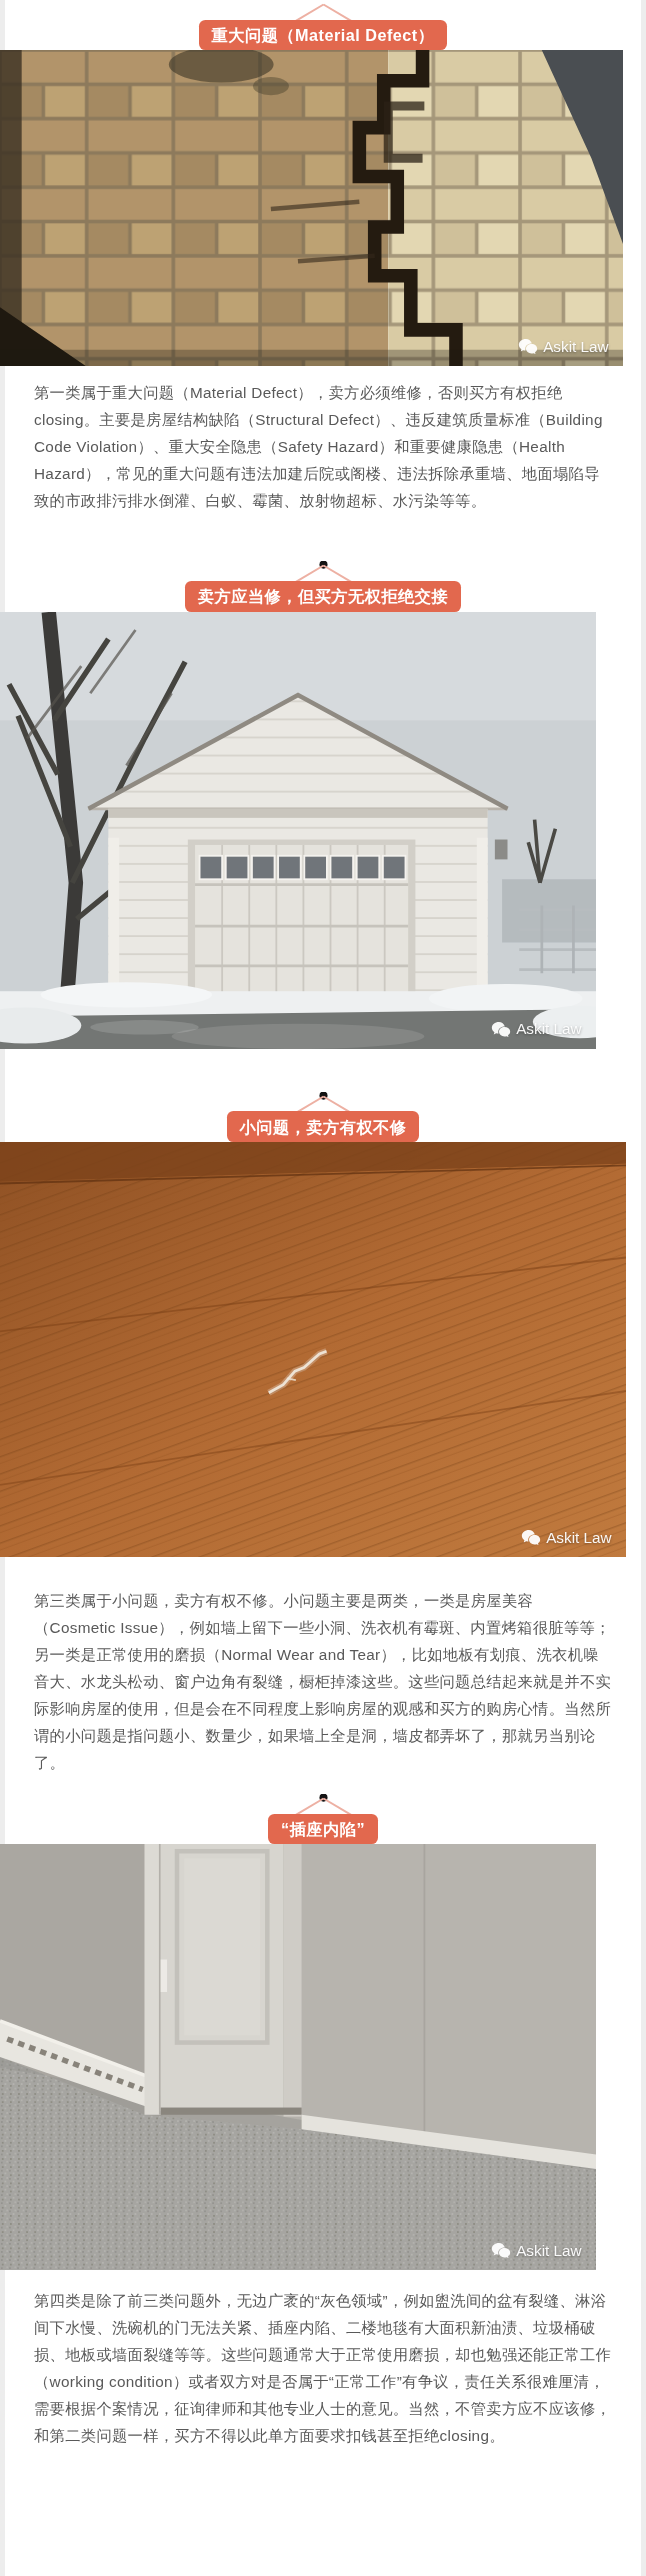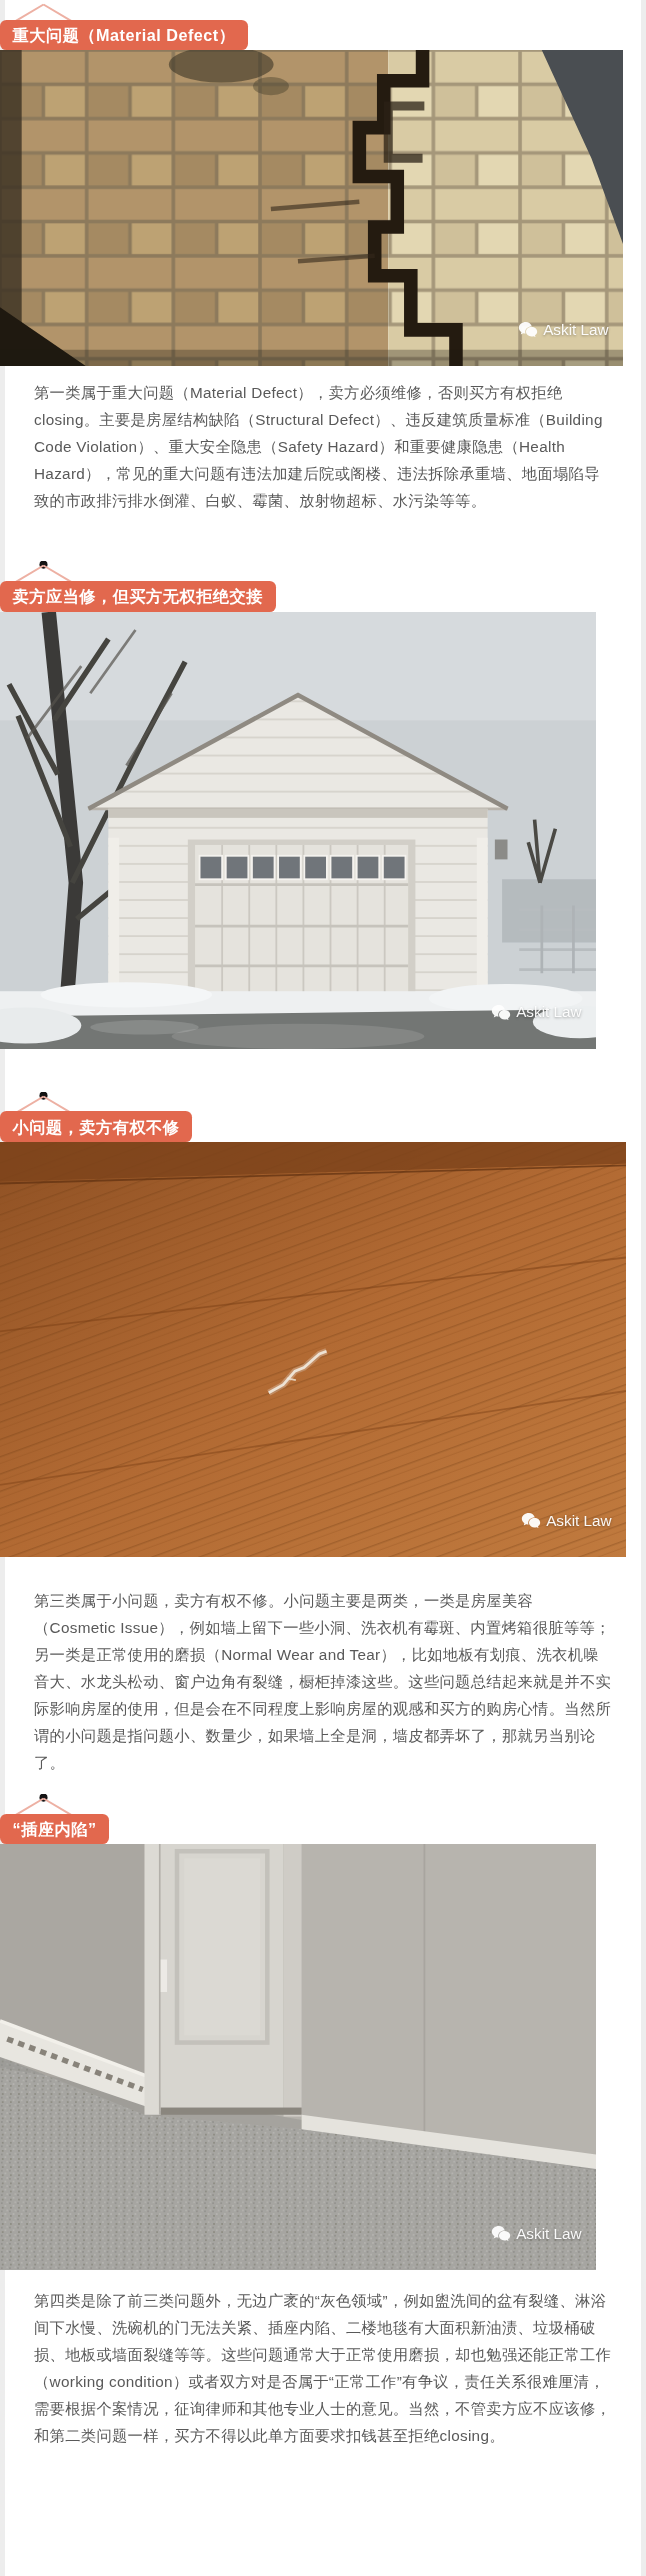"重大问题（Material Defect）" .badge-wrap { text-align: none -> center }
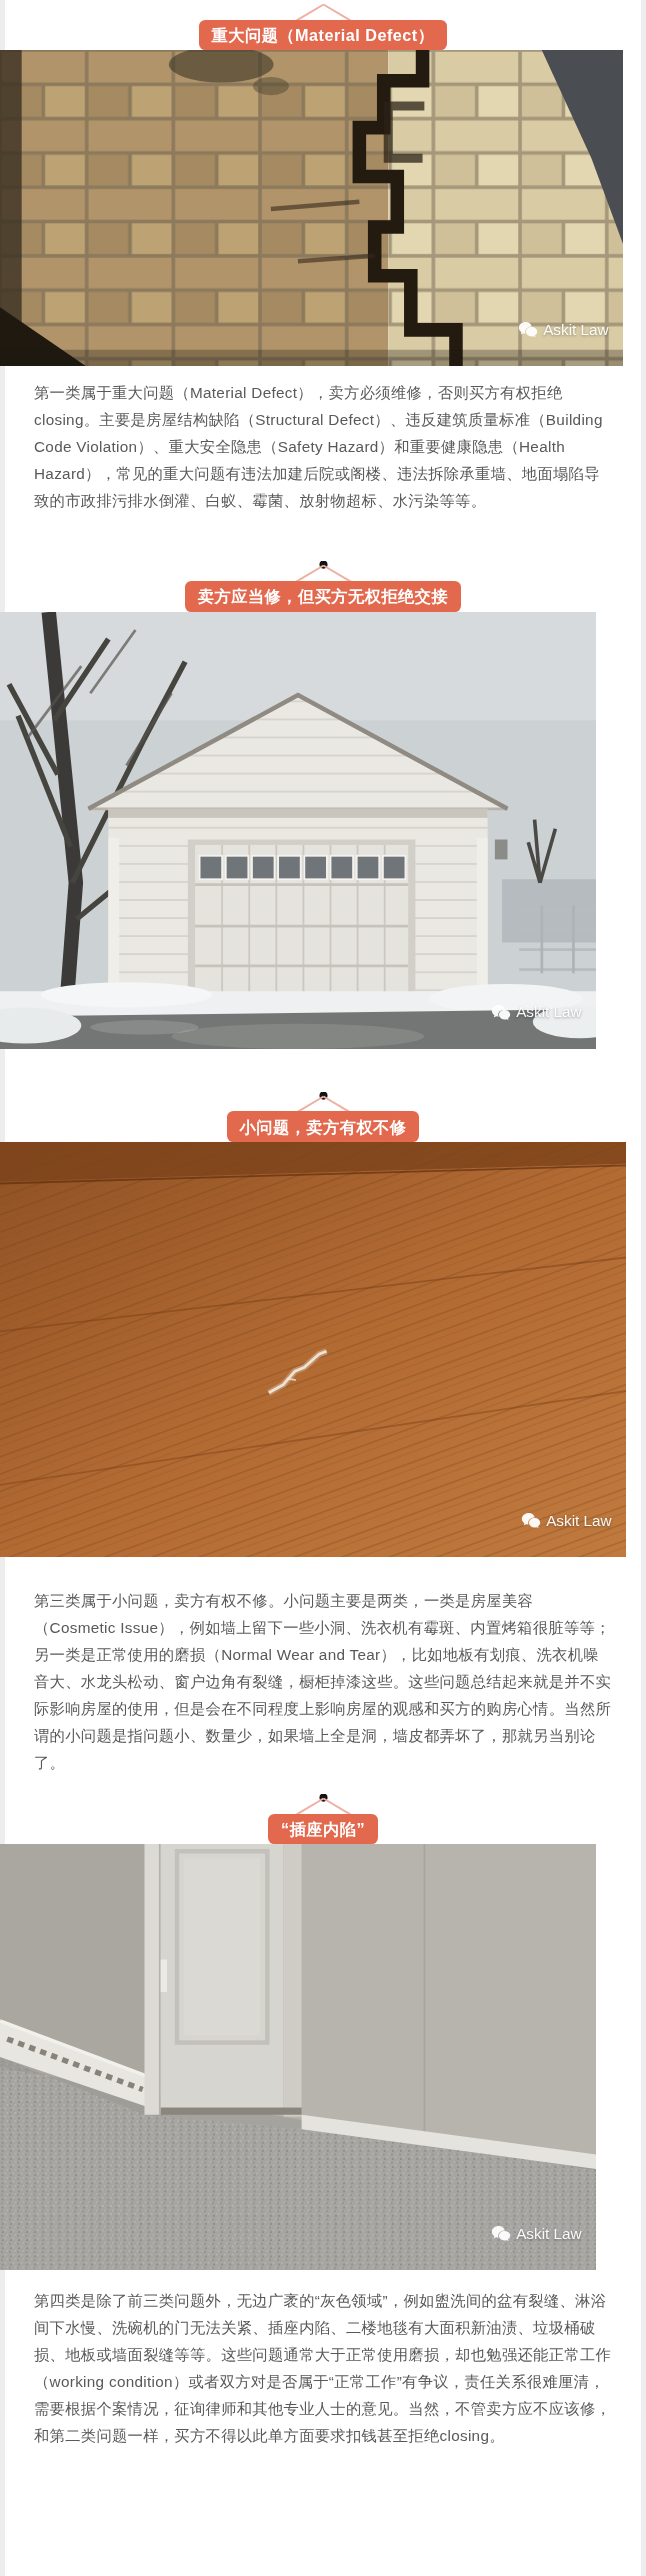"Askit Law" .wm { bottom: 28px -> 11px }
